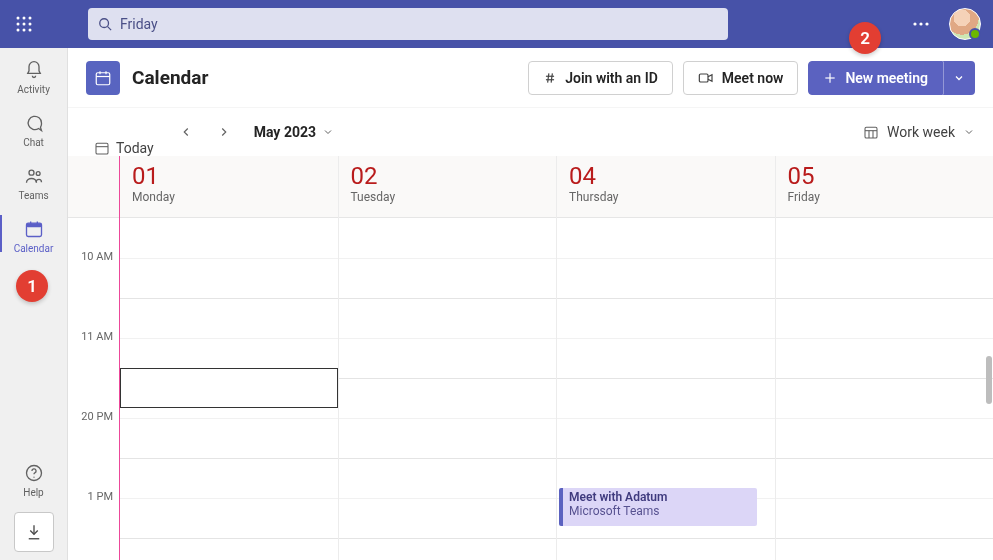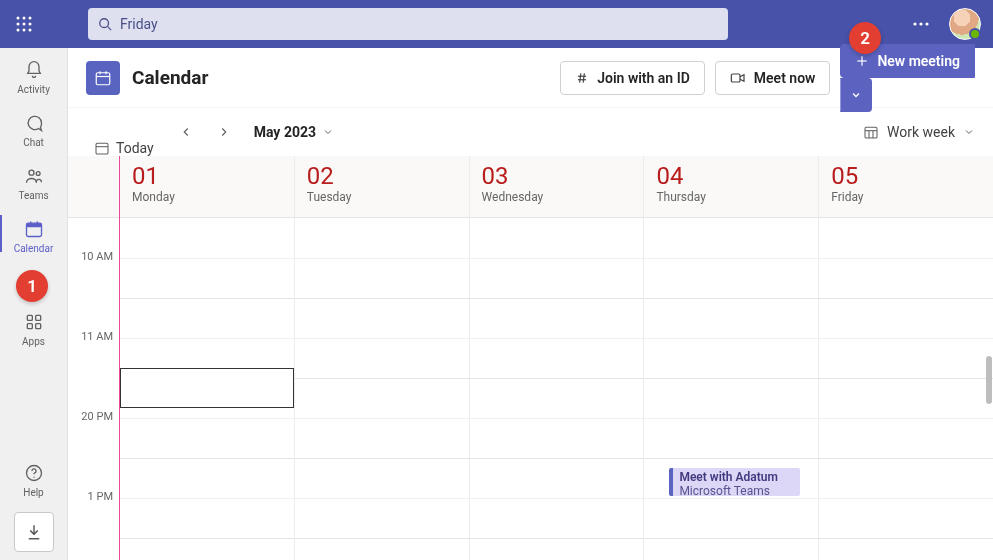"New meeting" .split-group { flex-direction: column -> none }
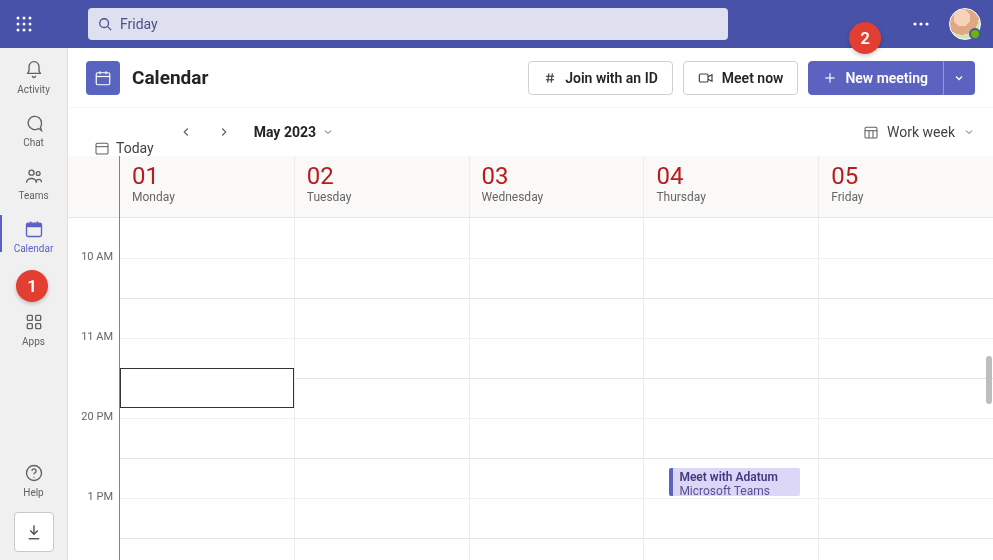"03" div.daycol { html: <div> <div> <div>03</div> <div>Wednesday</div> </div> <div></div> <div></div> <div></div> <div></div> <div></div> <div></div> <div></div> <div></div> <div></div> </div> -> none }
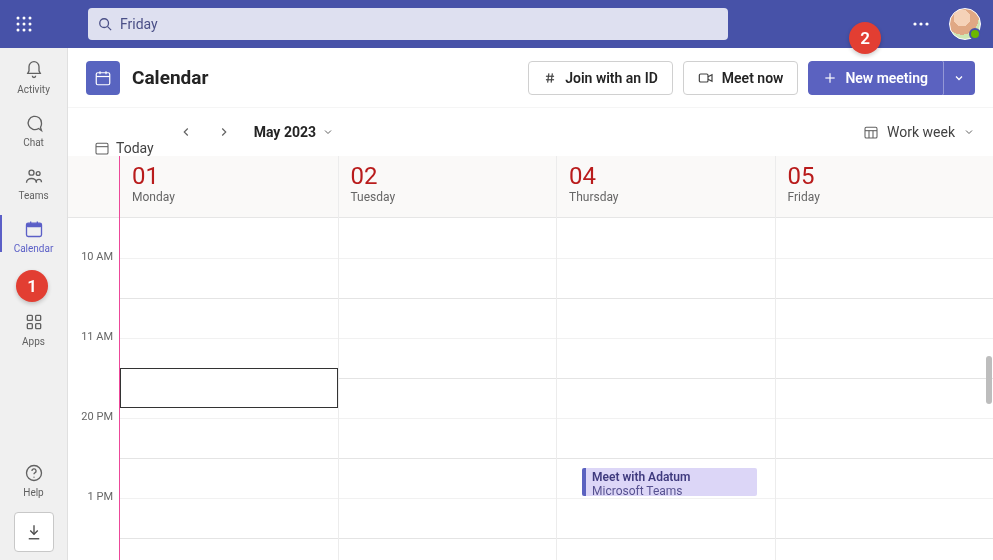"Apps" div.rail-item { html: <div> <span> <svg> <rect></rect> <rect></rect> <rect></rect> <rect></rect> </svg> </span> <span>Apps</span> </div> -> none }
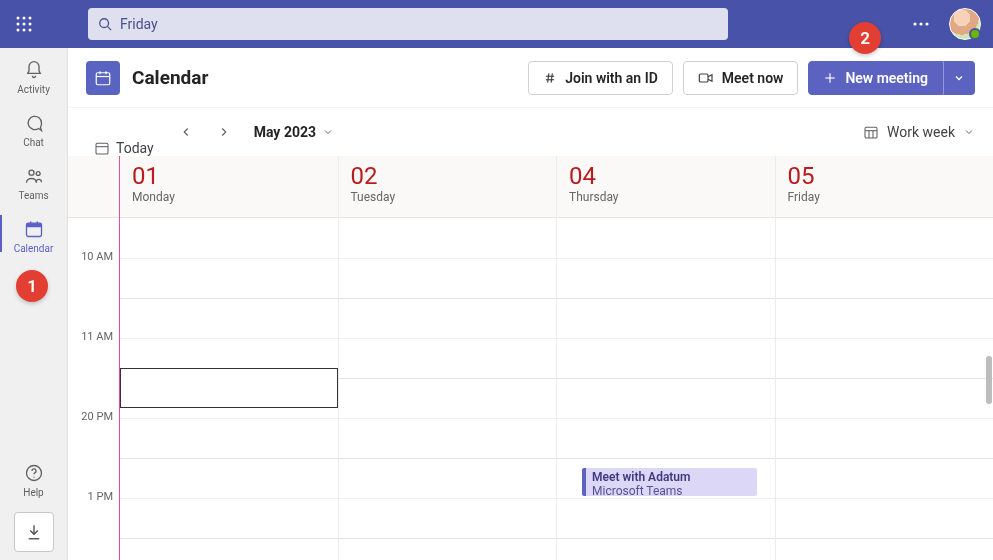"Meet with Adatum" div.event { height: 28px -> 38px; margin-left: 23px -> none; top: 312px -> 332px }
